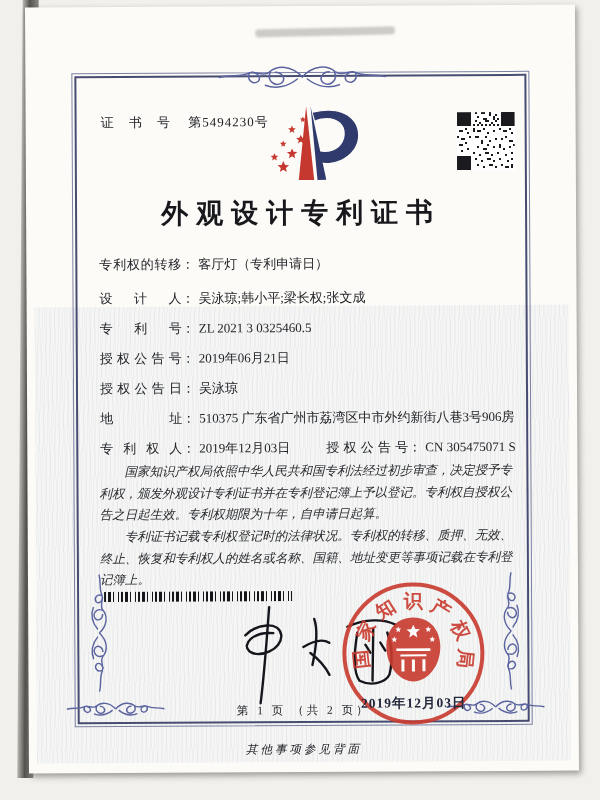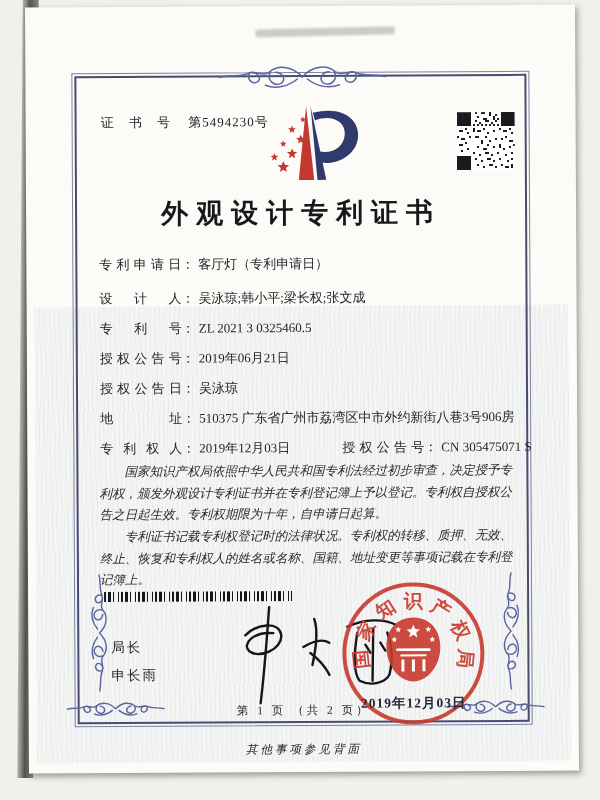"专利申请日" span.flabel { text: 申请日 -> 权的转移 }
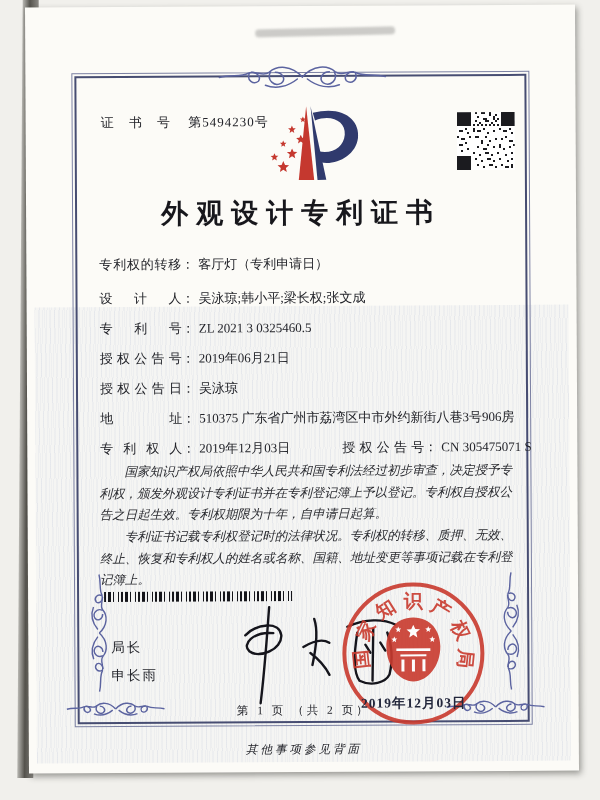"授权公告号： CN 305475071 S" .pair2 { margin-left: 52px -> 36px }
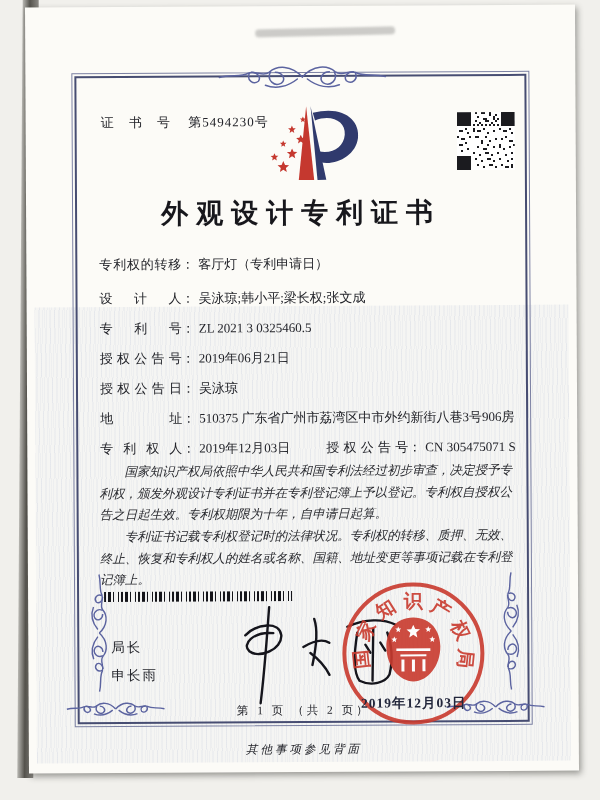"局长" div.signer { html: <div> <div>局长</div> <div>申长雨</div> </div> -> none }
